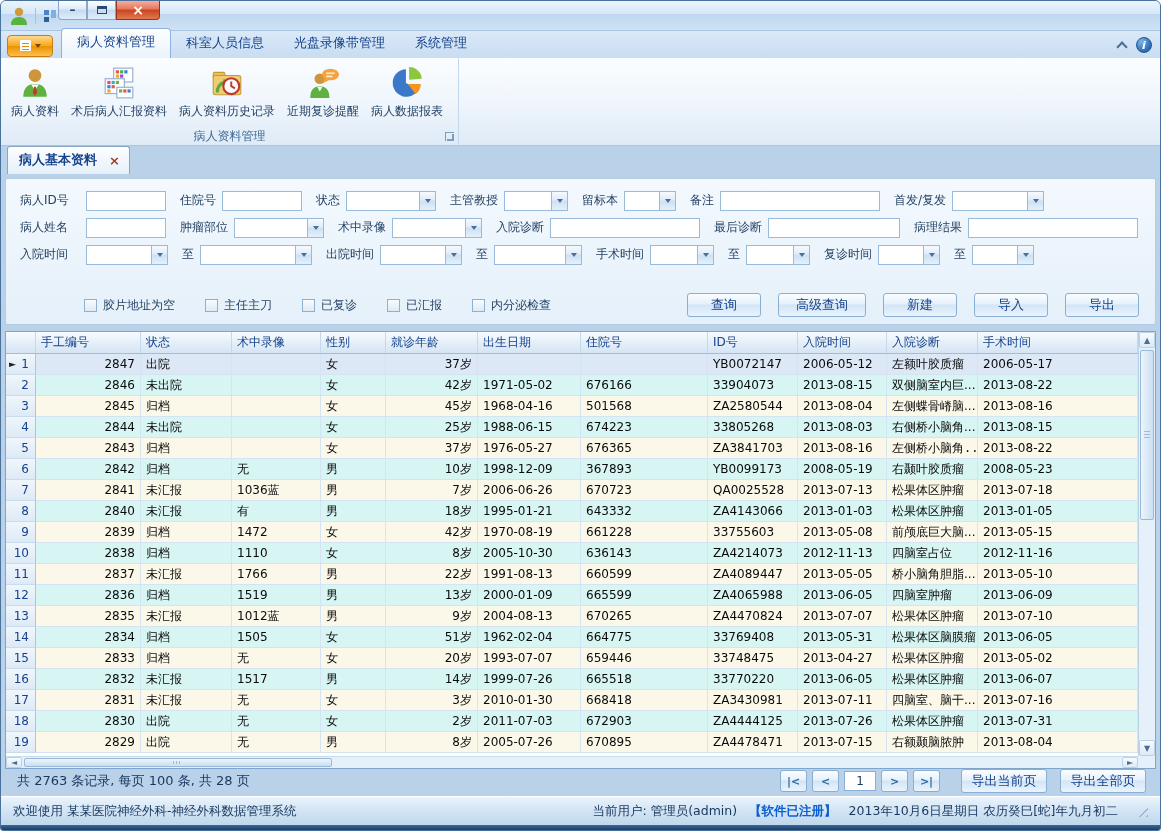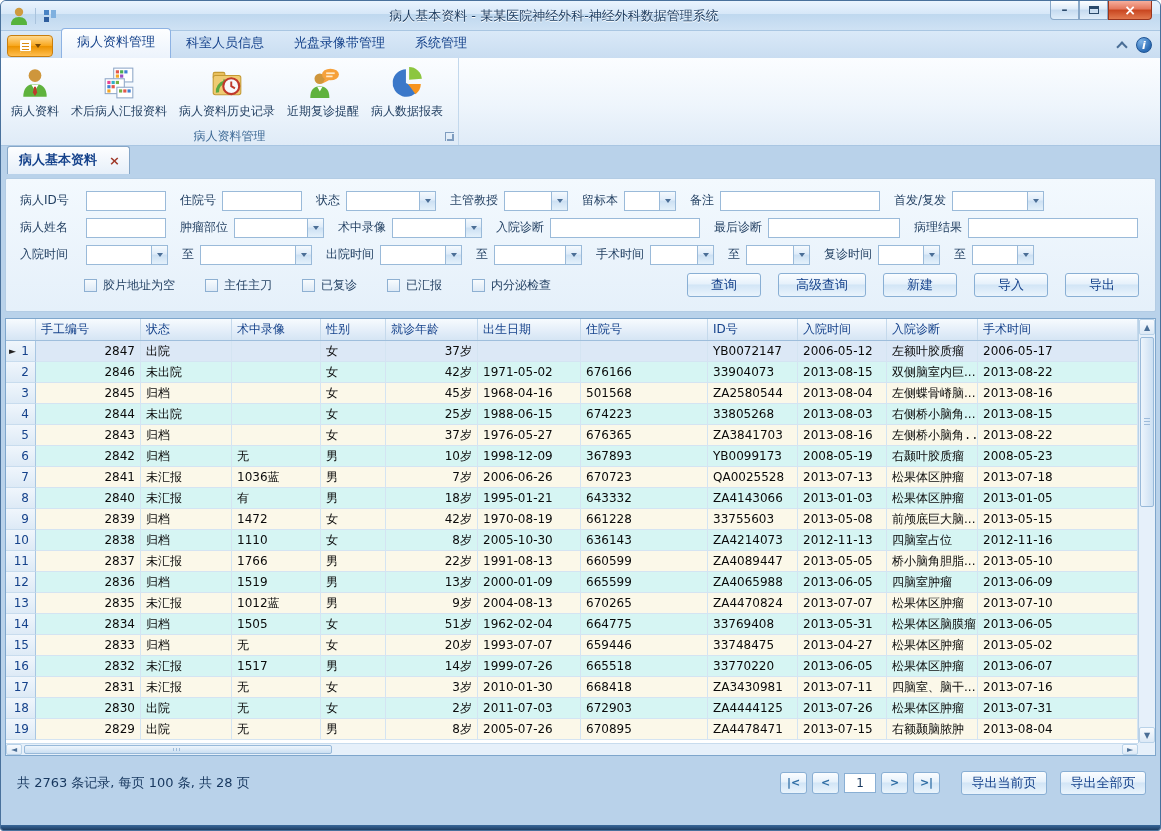"病人基本资料 - 某某医院神经外科-神经外科数据管理系统" div.title { html: <div>病人基本资料 - 某某医院神经外科-神经外科数据管理系统</div> -> none }
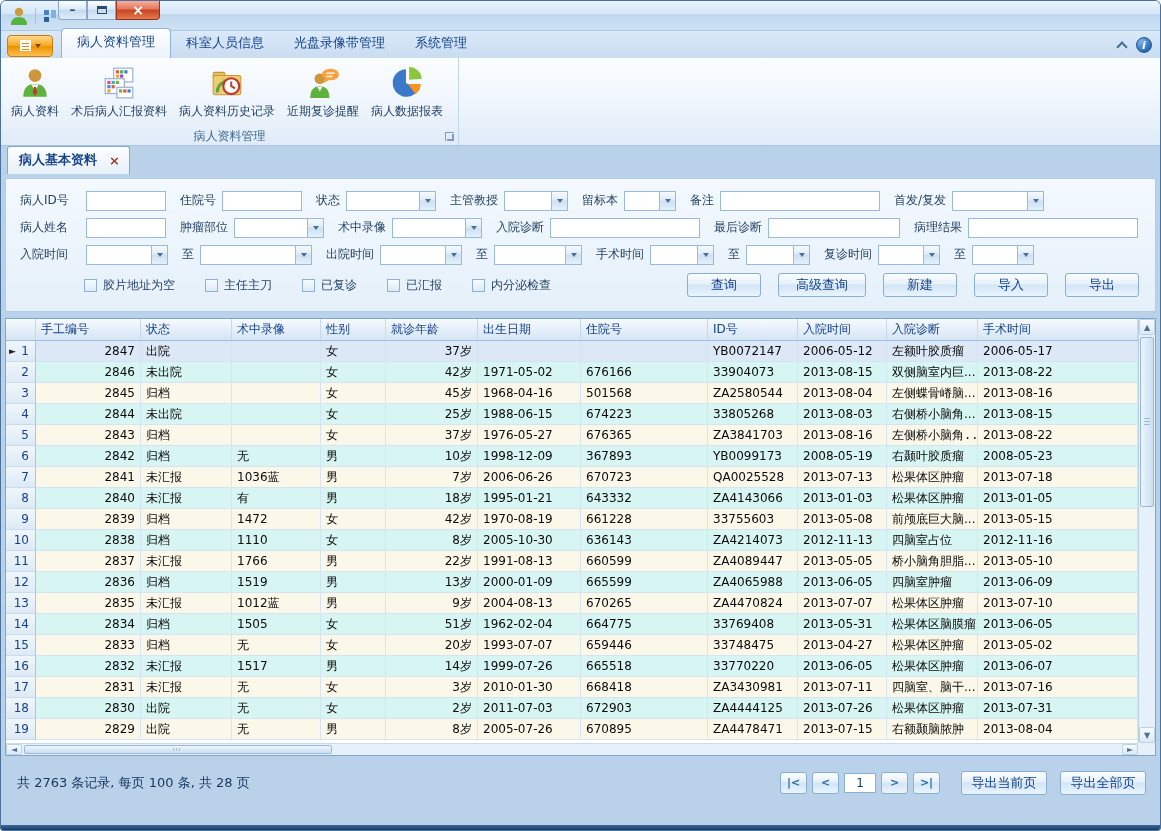"胶片地址为空" .filter-row { margin-top: 2px -> 22px }
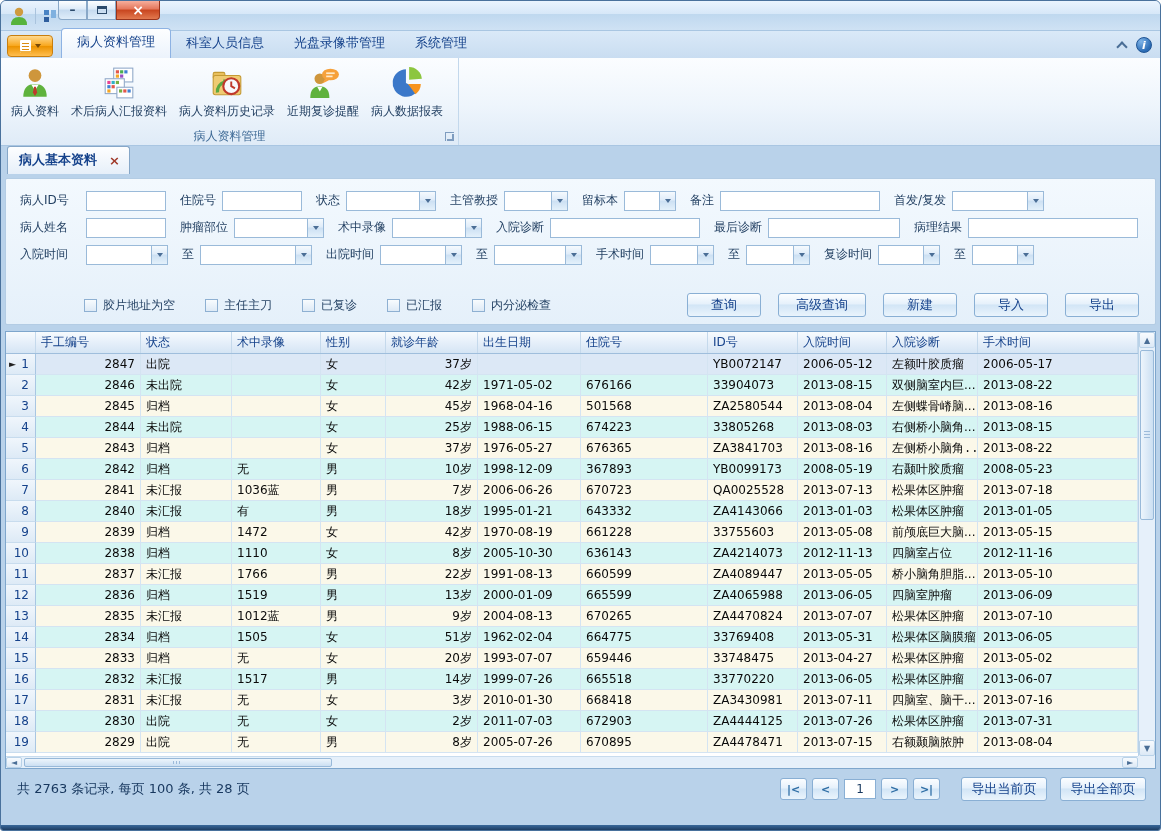"欢迎使用 某某医院神经外科-神经外科数据管理系统" div.statusbar { html: none -> <div> <span>欢迎使用 某某医院神经外科-神经外科数据管理系统</span> <div> <span>当前用户: 管理员(admin)</span> <span>【软件已注册】</span> <span>2013年10月6日星期日 农历癸巳[蛇]年九月初二</span> <span></span> </div> </div> }
